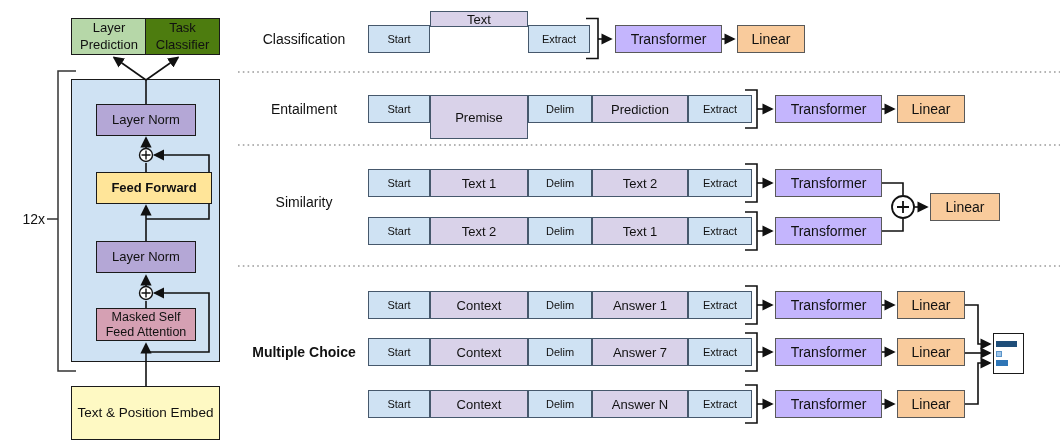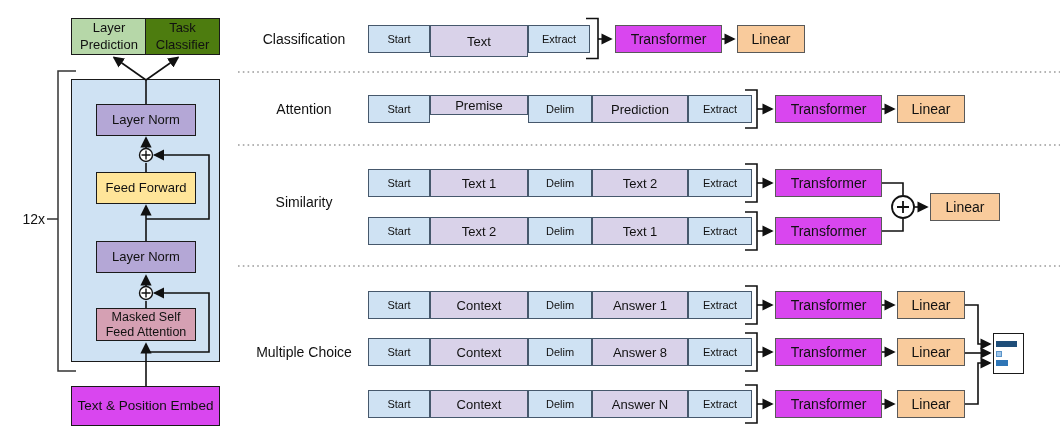"Text" div.tk { height: 32px -> 16px; top: 25px -> 11px }
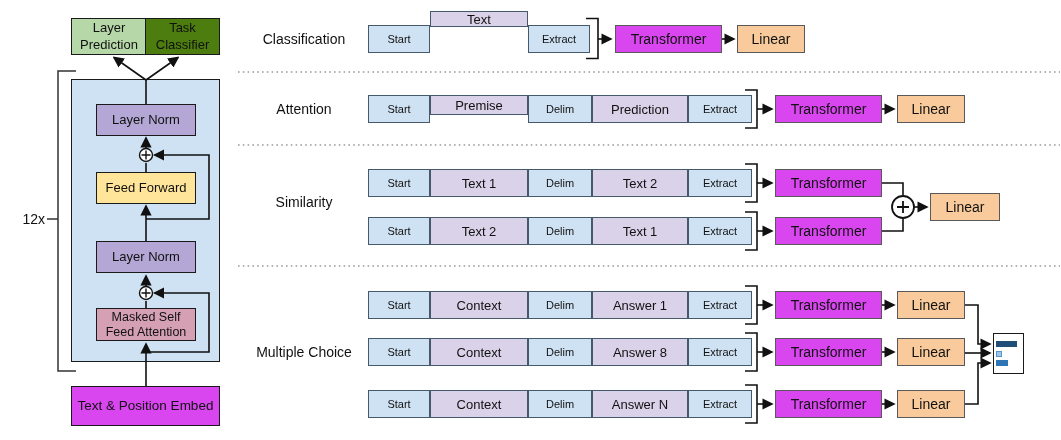"Transformer" .transformer { background: #d946ef -> #c4b5fd }
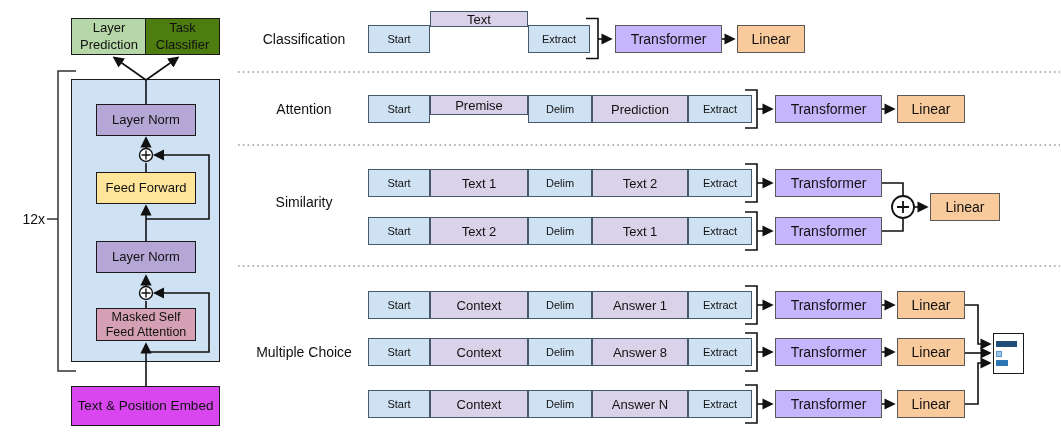"Attention" div.lbl { text: Attention -> Entailment }
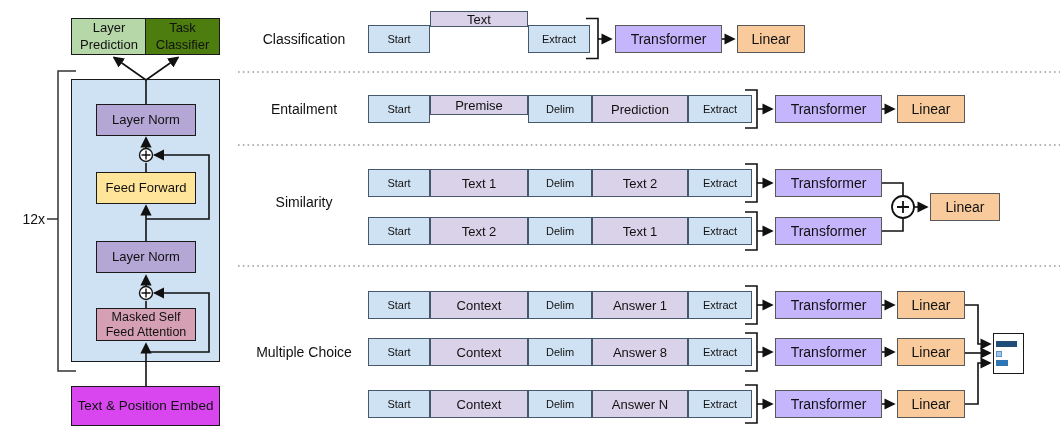"Premise" div.tk { height: 20px -> 44px }
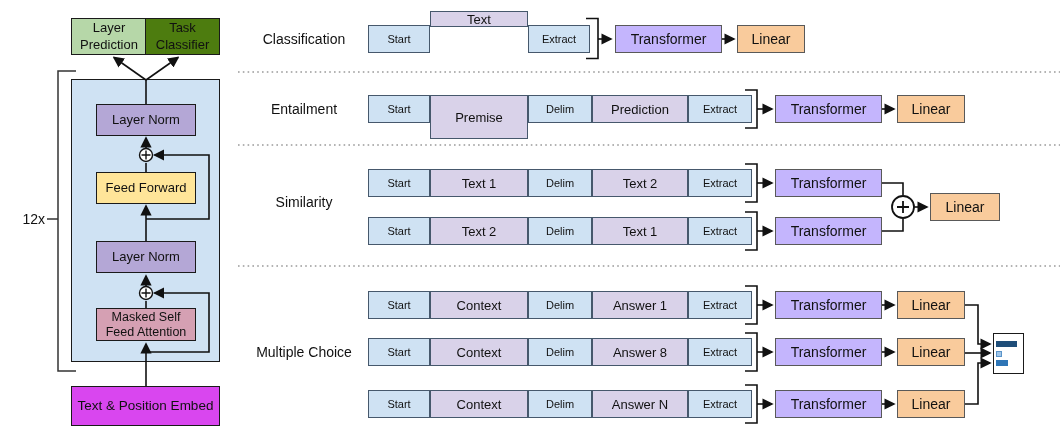"Feed Forward" div.bx { font-weight: none -> bold; width: 100px -> 116px }
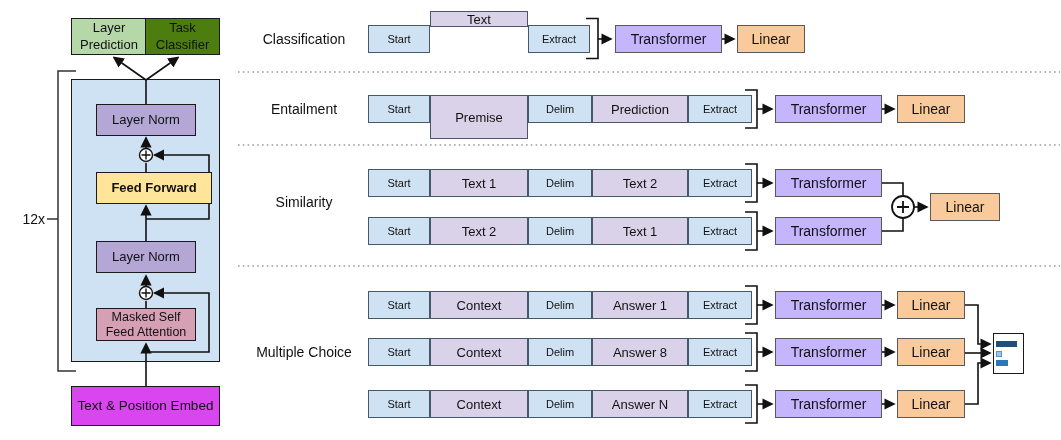"Multiple Choice" div.lbl { font-weight: none -> bold }
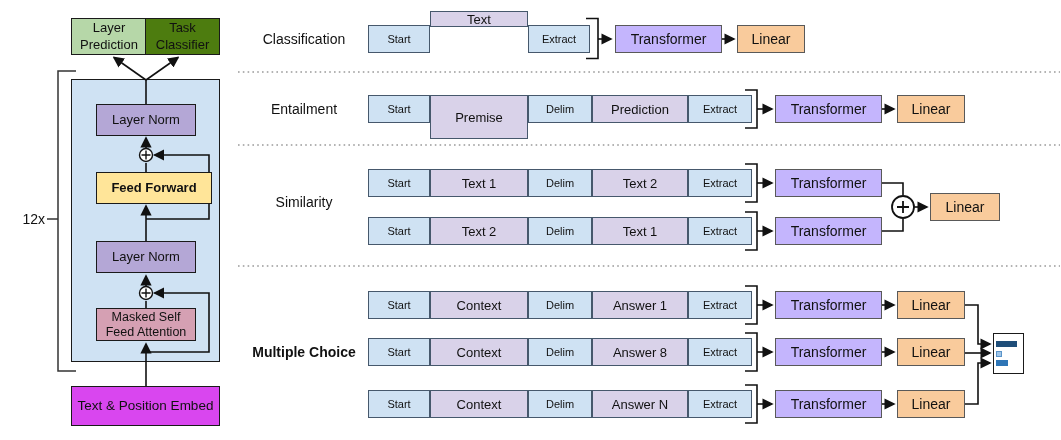"Answer 8" div.tk { text: 8 -> 7 }
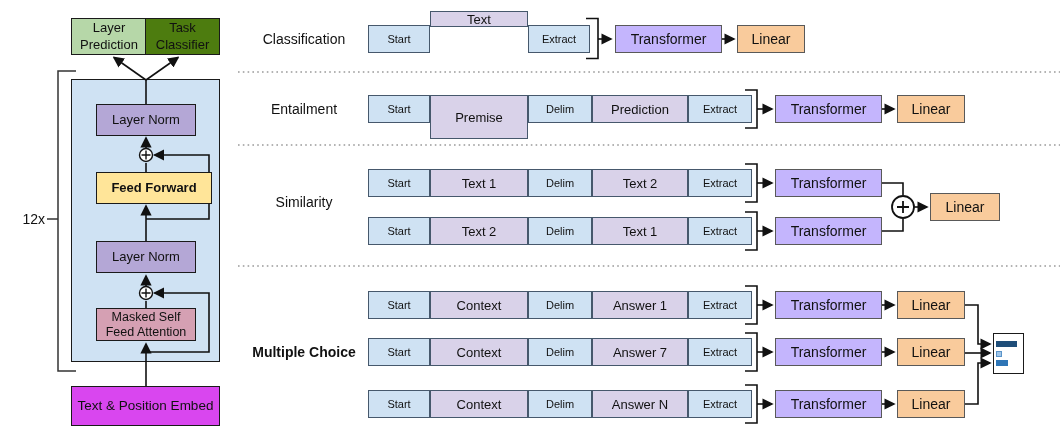"Text & Position Embed" div.bx { background: #d946ef -> #fef9c3; height: 40px -> 54px }
